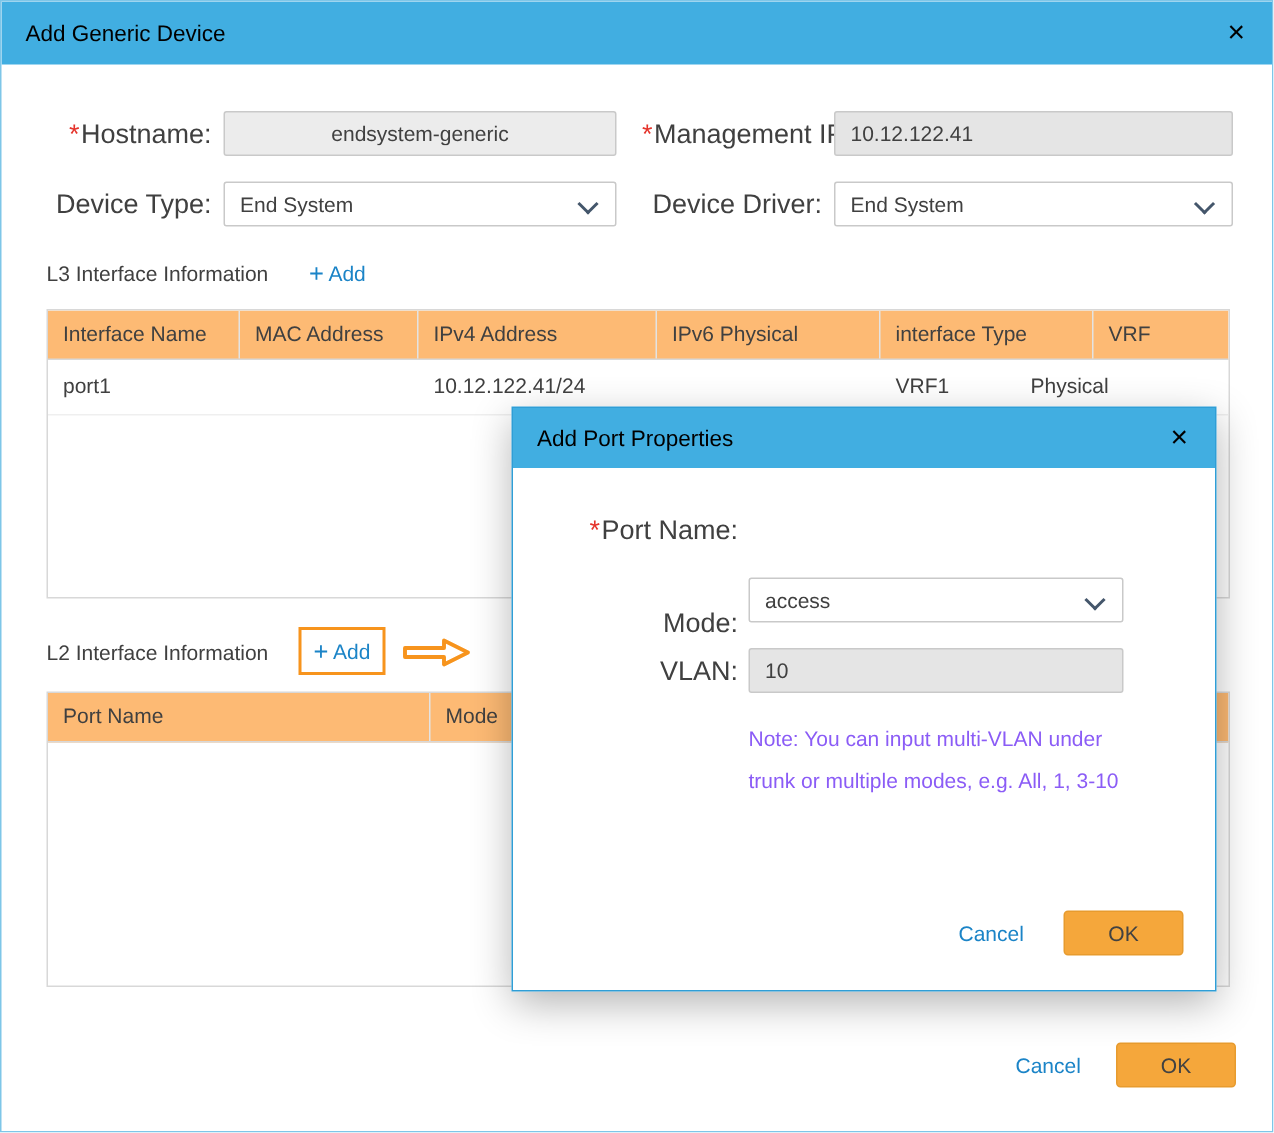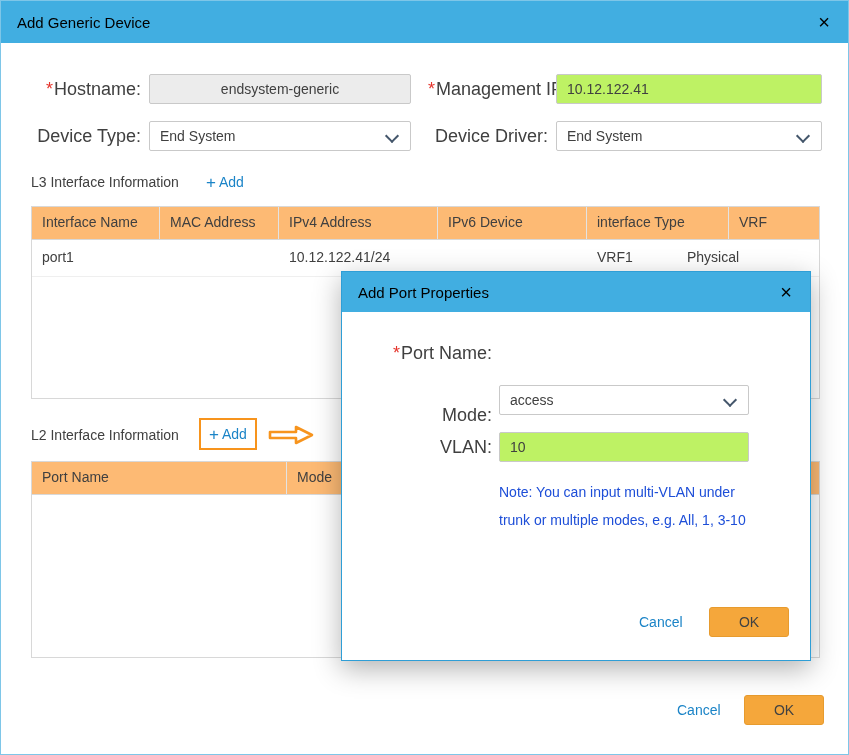"10.12.122.41" .tinput { background: #bef264 -> #e5e5e5 }
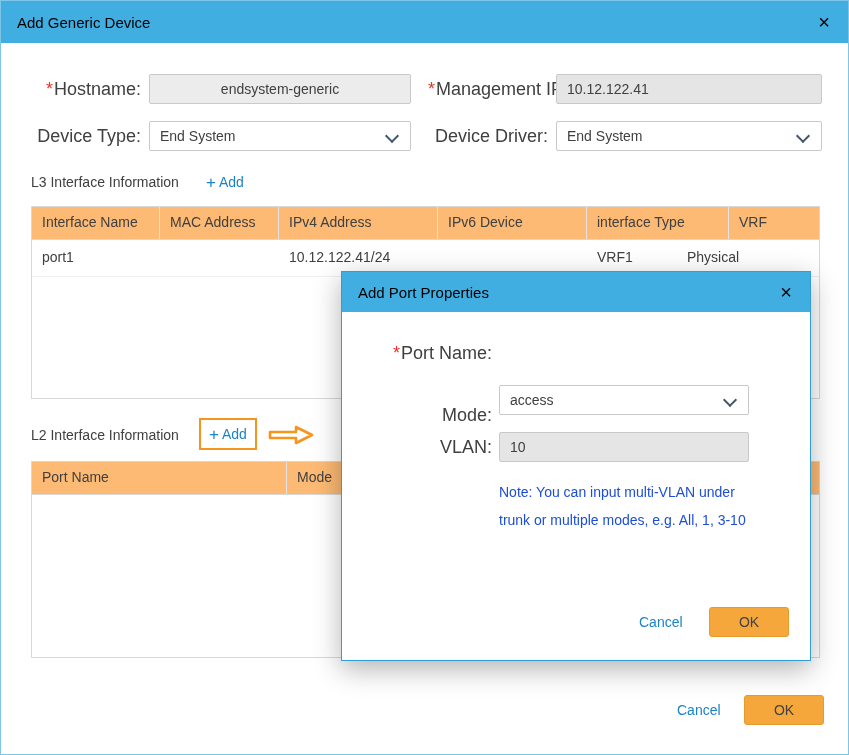"IPv6 Device" div.th { text: Device -> Physical }
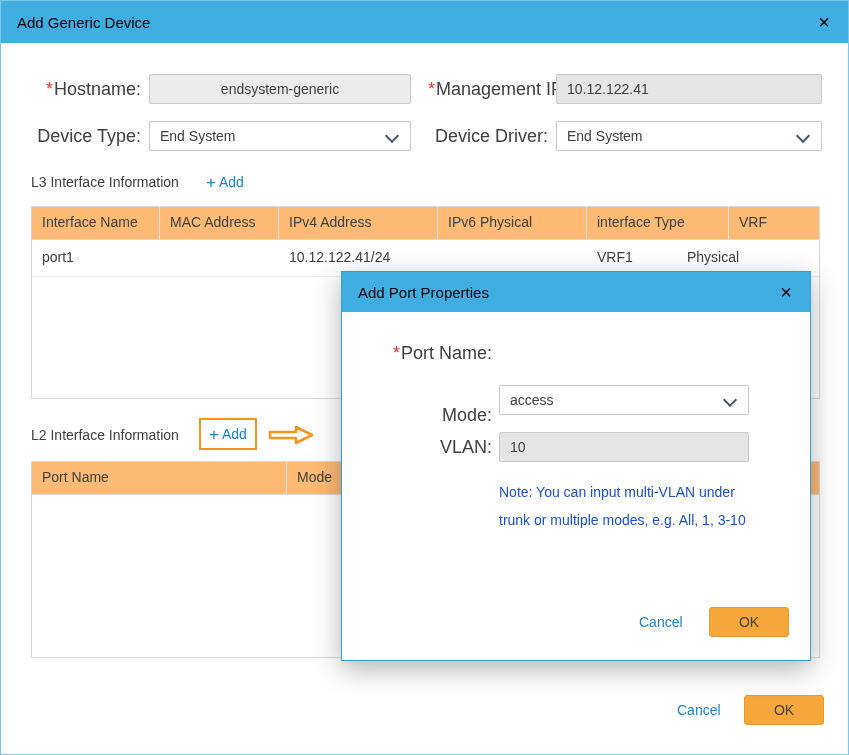"Note: You can input multi-VLAN" .note { color: #1d4ed8 -> #8b5cf6 }
